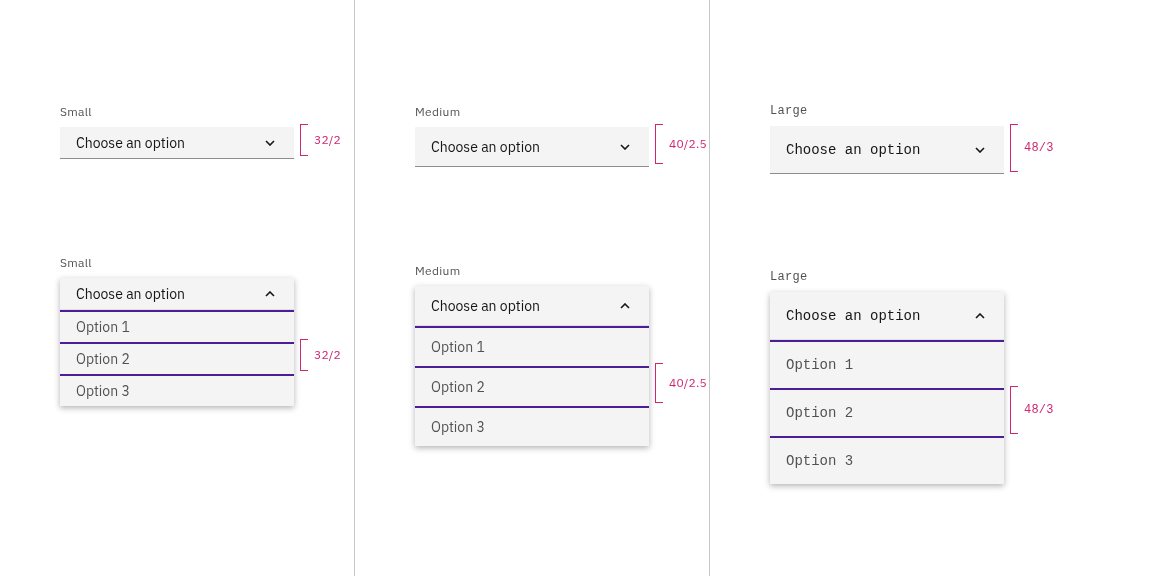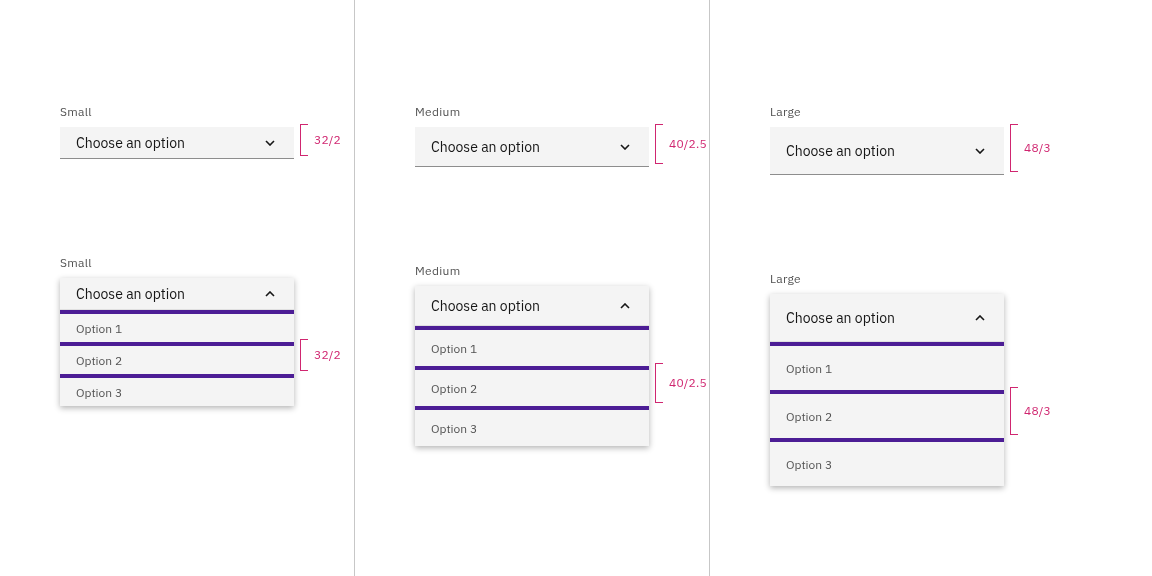"Large" .col:last-child { font-family: none -> Liberation Mono, monospace }
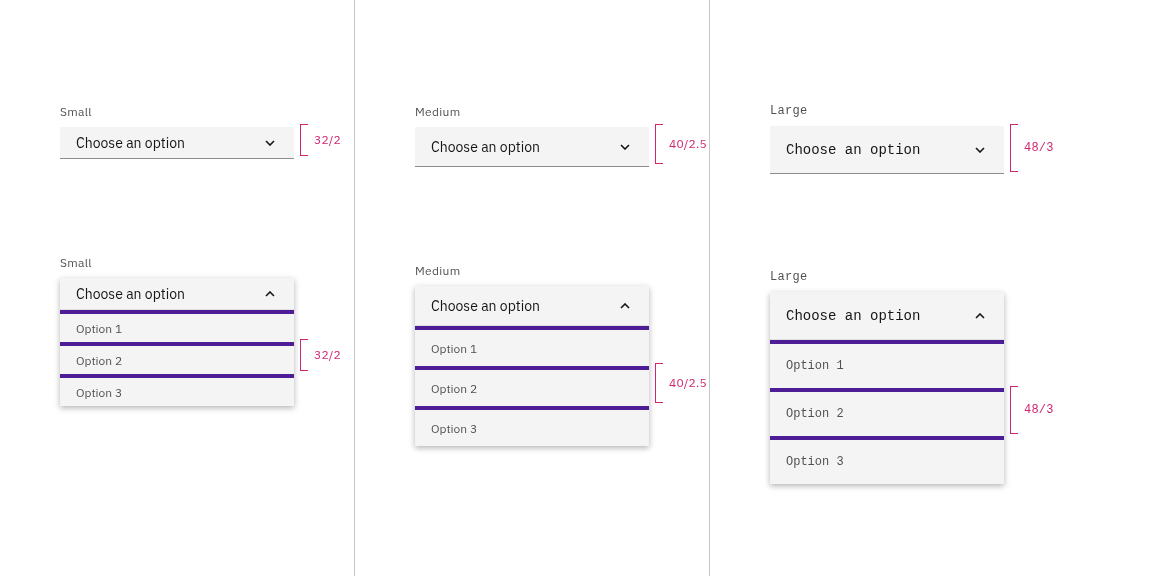"Option 1" .menu-item { border-top: 4px solid #4c1d95 -> 2px solid #4c1d95; font-size: 12px -> 14px }
